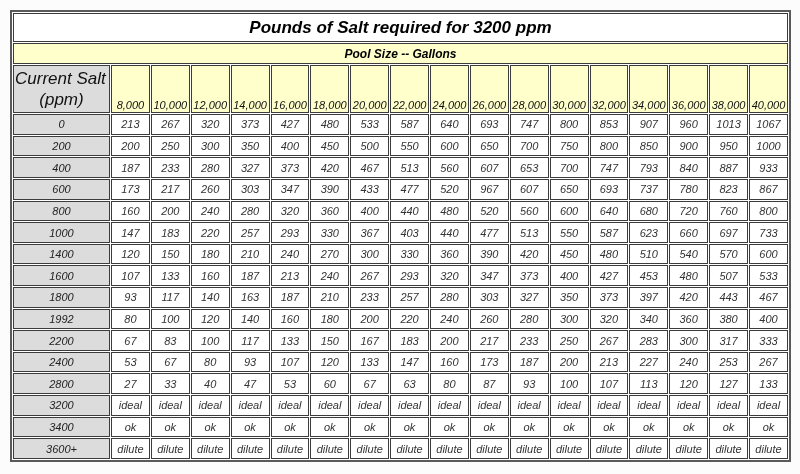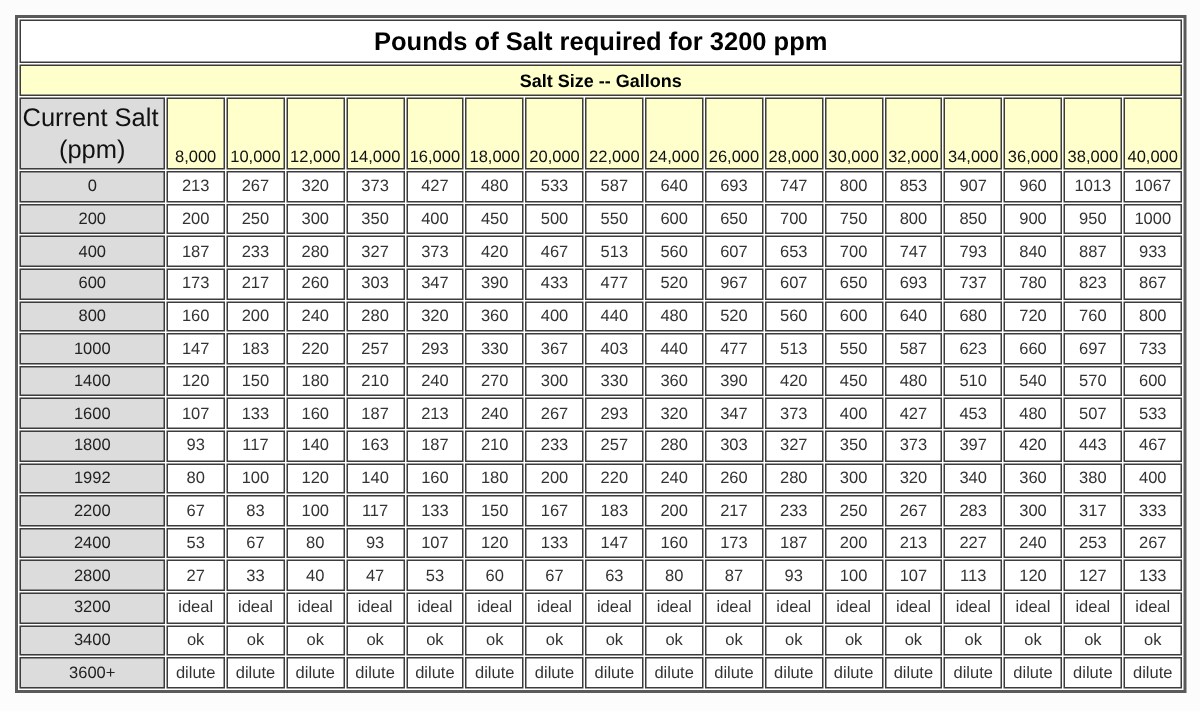"Pounds of Salt required for" .screen { font-style: none -> italic }
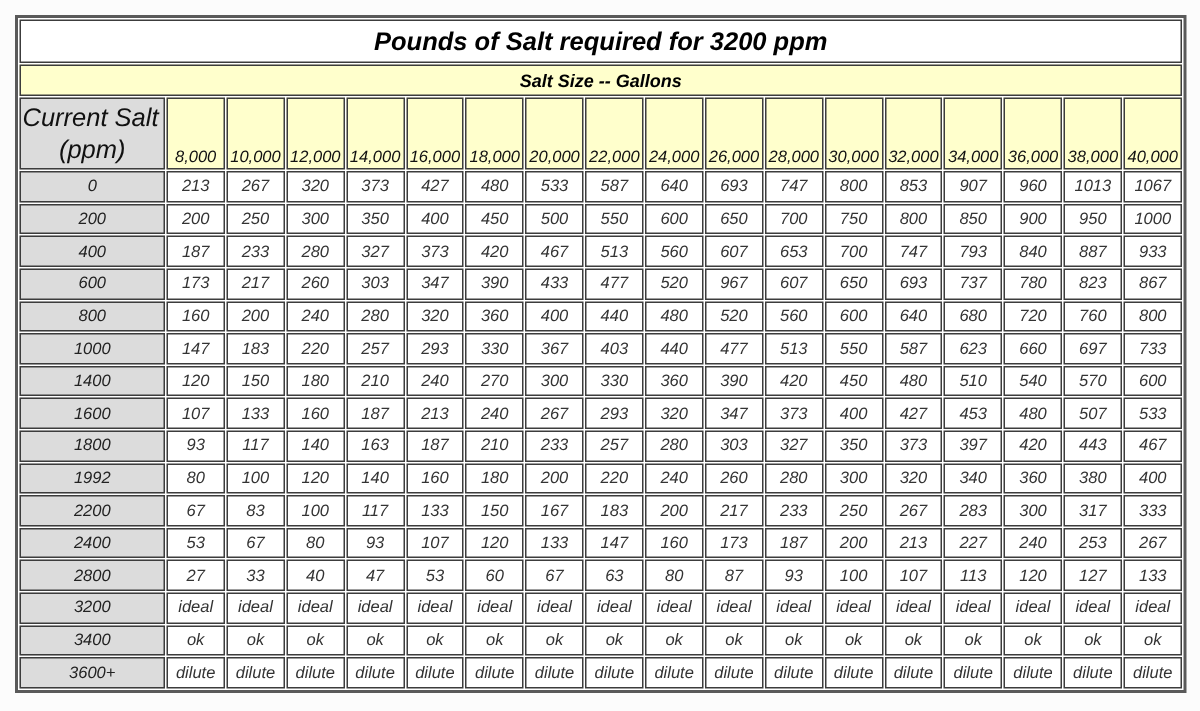"Salt Size -- Gallons" td.subtitle-cell { text: Salt -> Pool }
